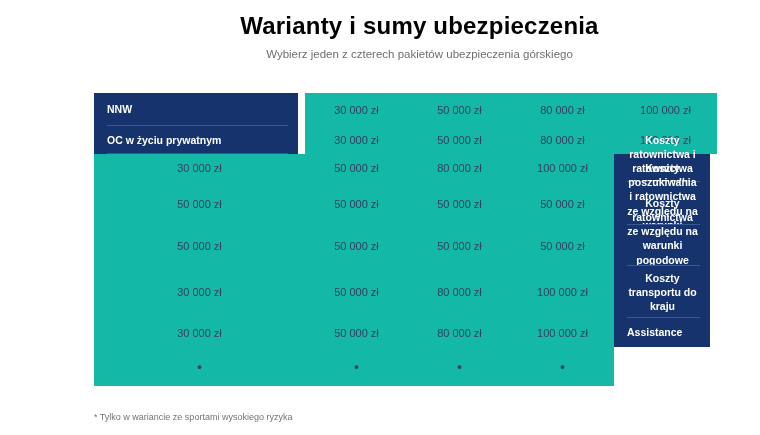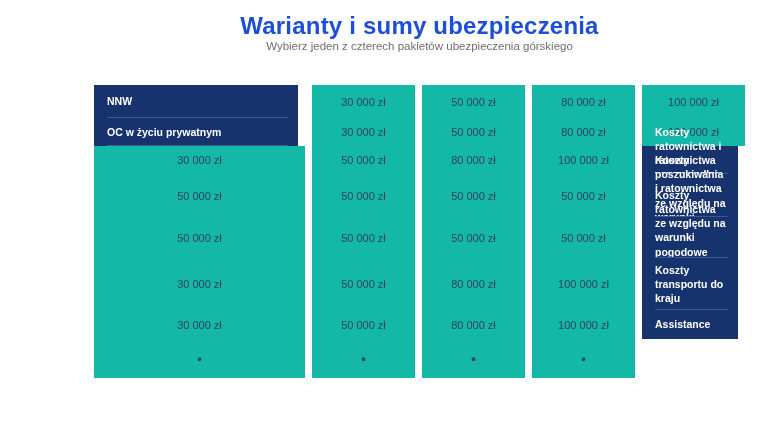"Warianty i sumy ubezpieczenia" .title { color: #1d4ed8 -> #000000 }
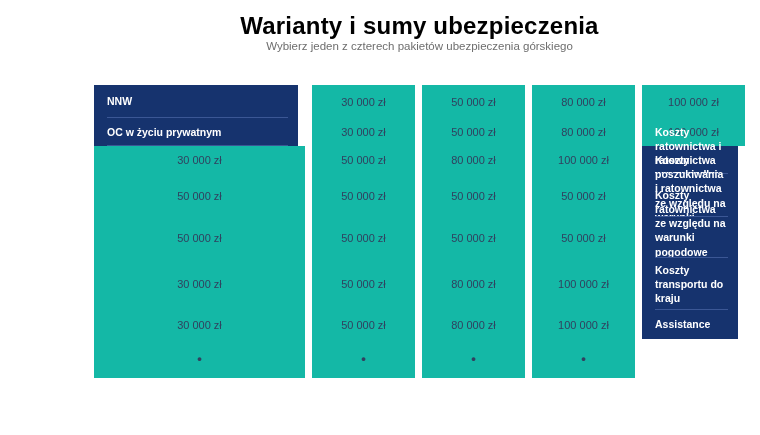"Wybierz jeden z czterech pakietów" .subtitle { margin-top: 0 -> 8px }
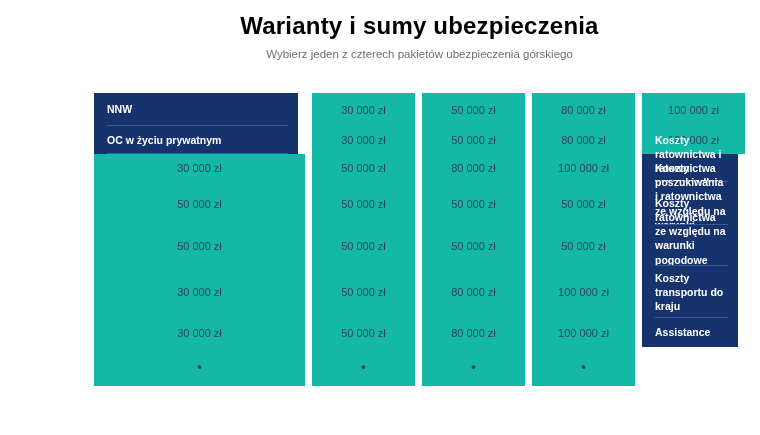"NNW" .grid { column-gap: 7px -> none; text-align: none -> center }
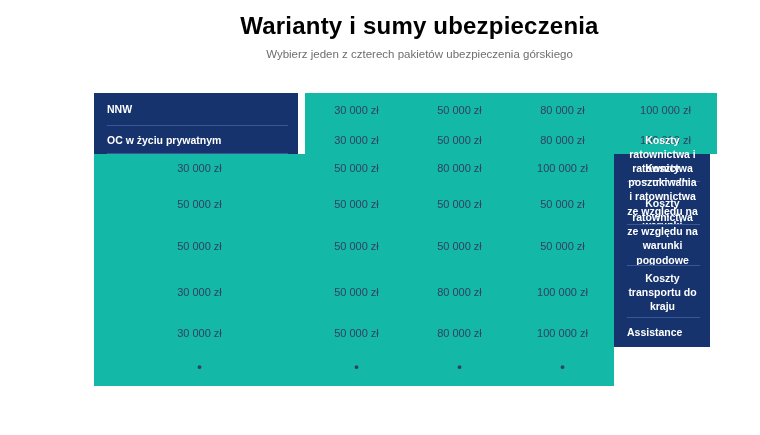"* Tylko w wariancie ze" div.footnote { html: none -> <div>* Tylko w wariancie ze sportami wysokiego ryzyka</div> }
